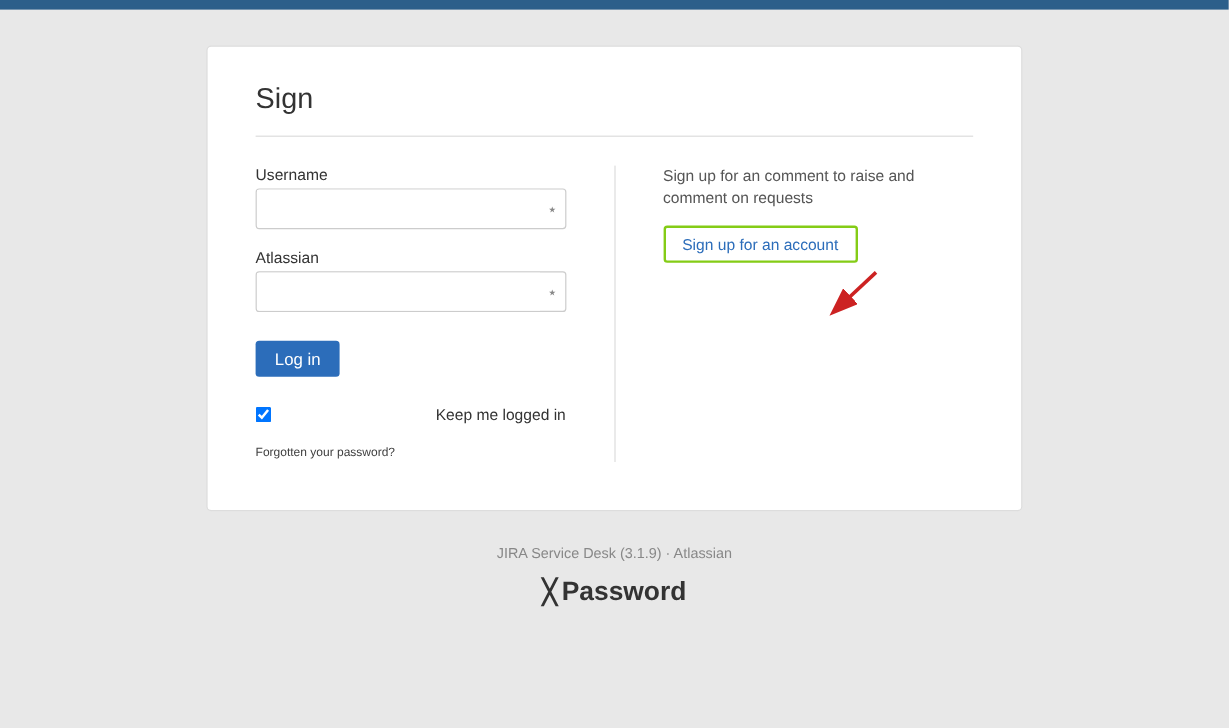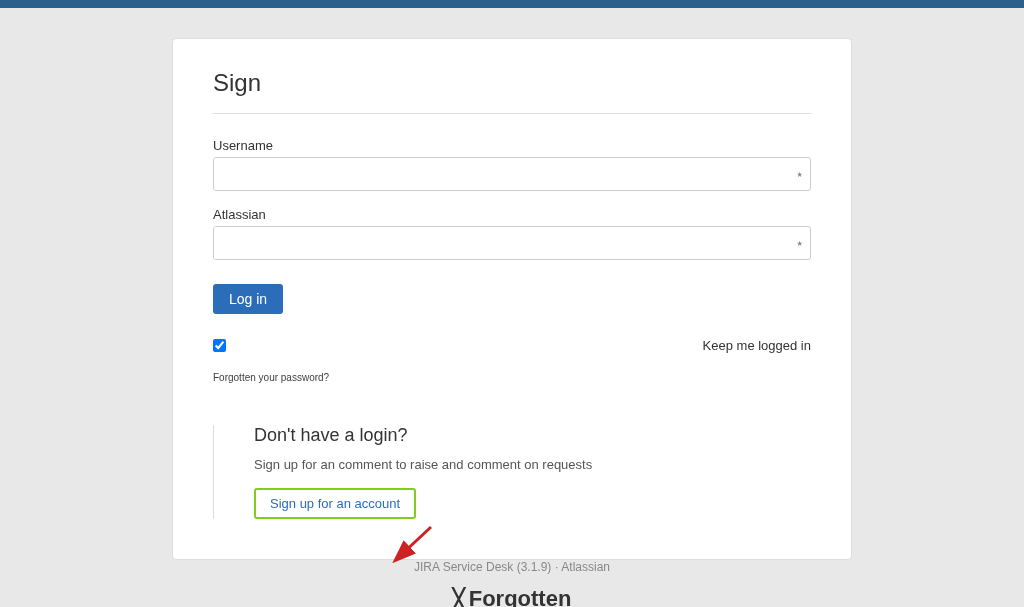"Username" .card-body { flex-direction: column -> none }
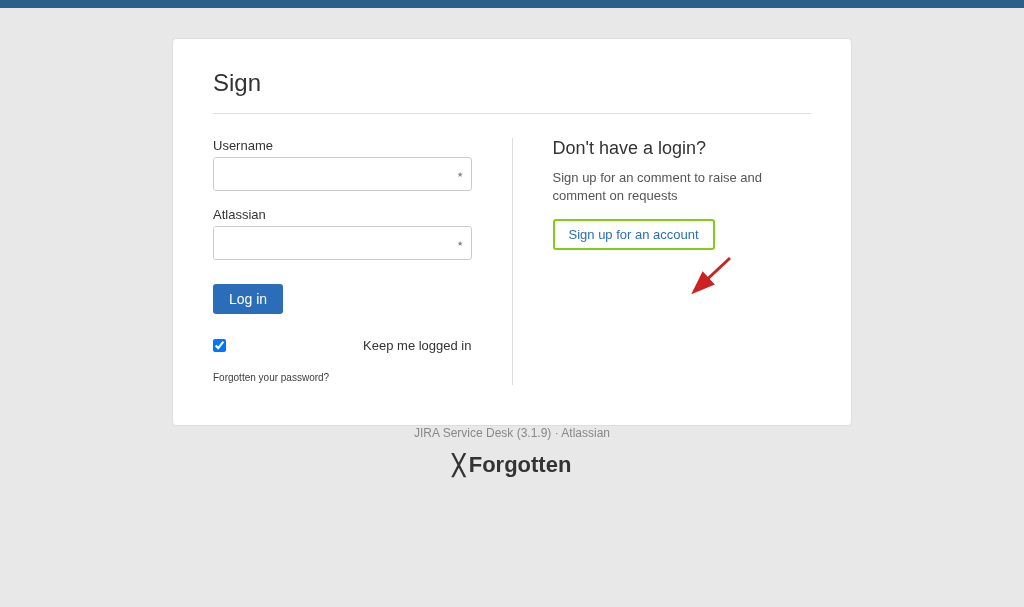"Don't have a login?" h2.right-heading { html: <h2>Don't have a login?</h2> -> none }
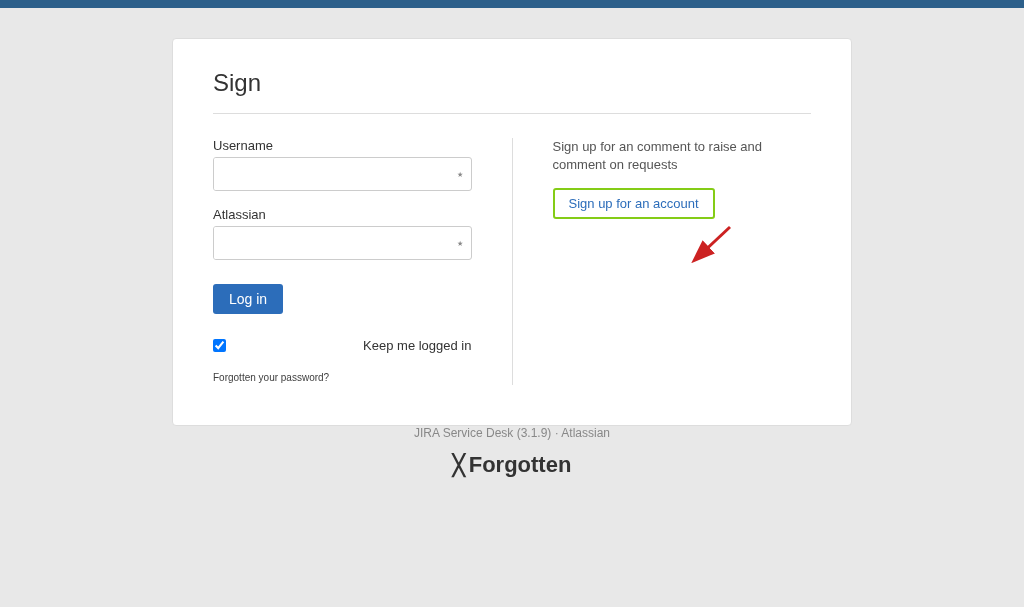"JIRA Service Desk (3.1.9) ·" .footer { margin-top: none -> 28px }
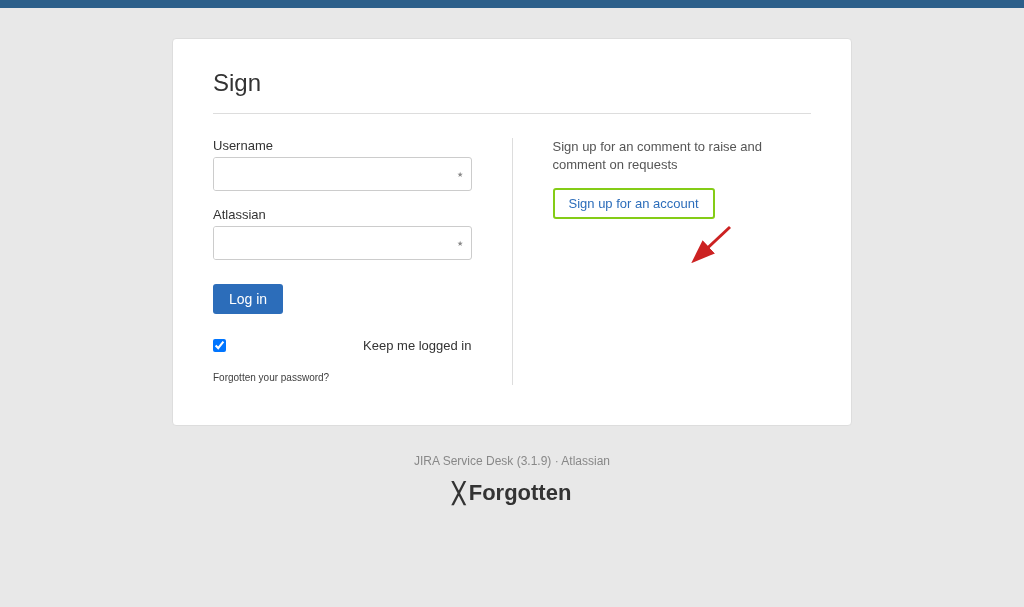"Forgotten" span { text: Forgotten -> Password }
